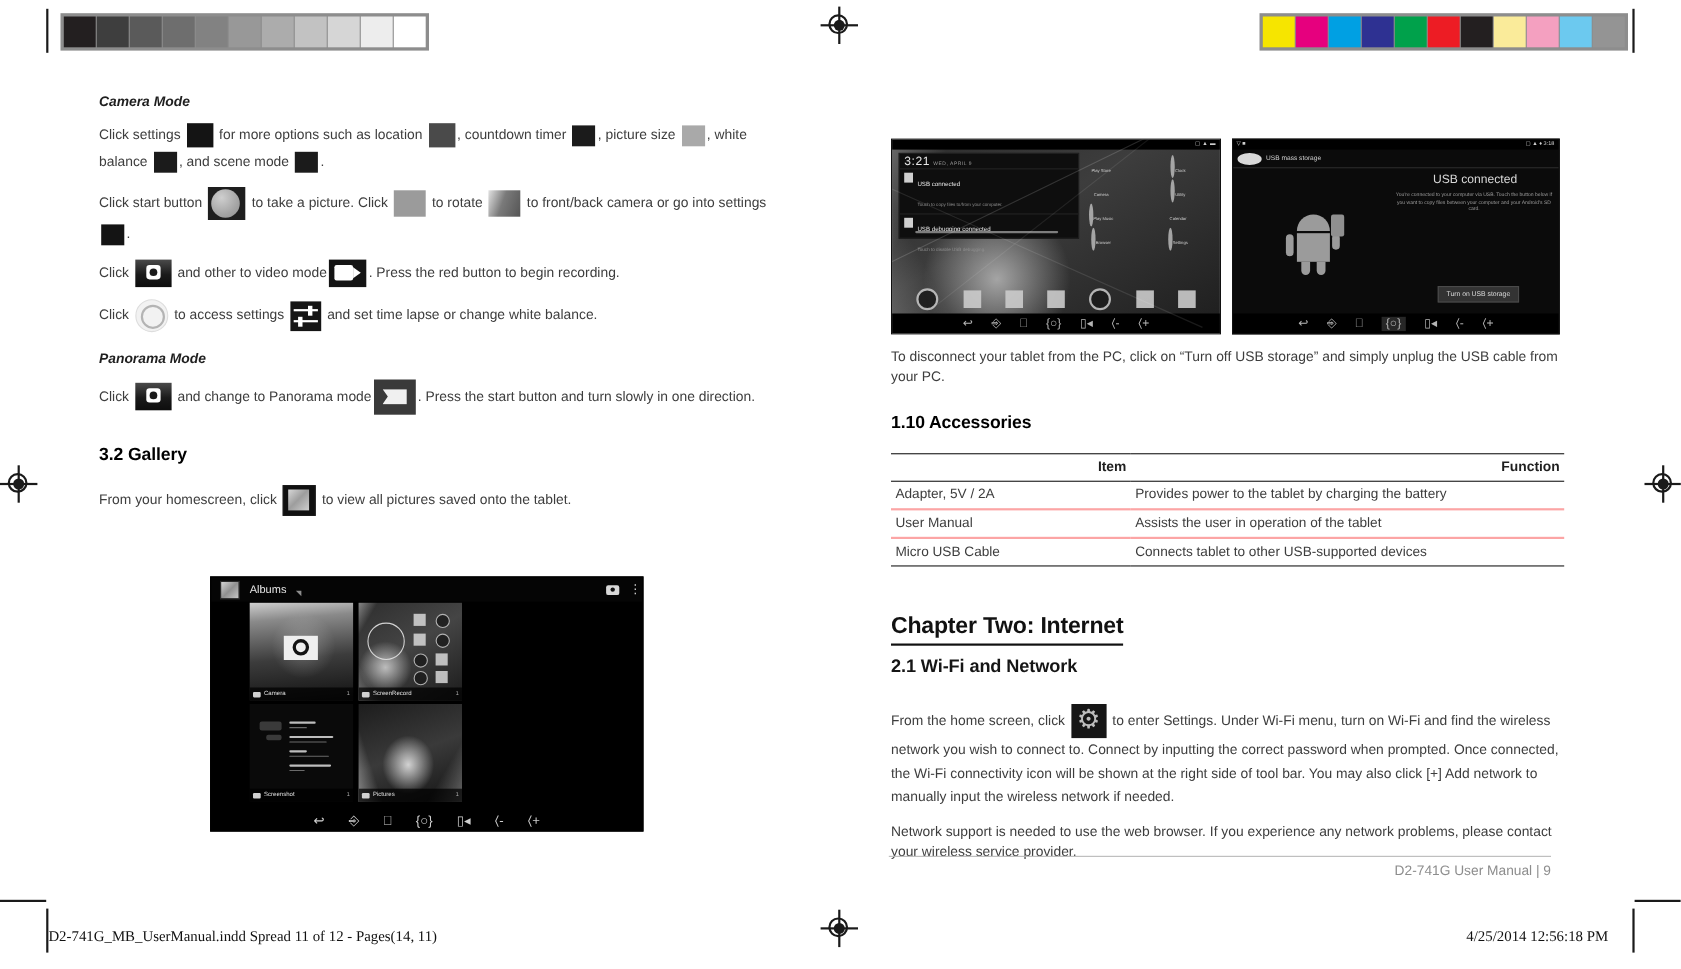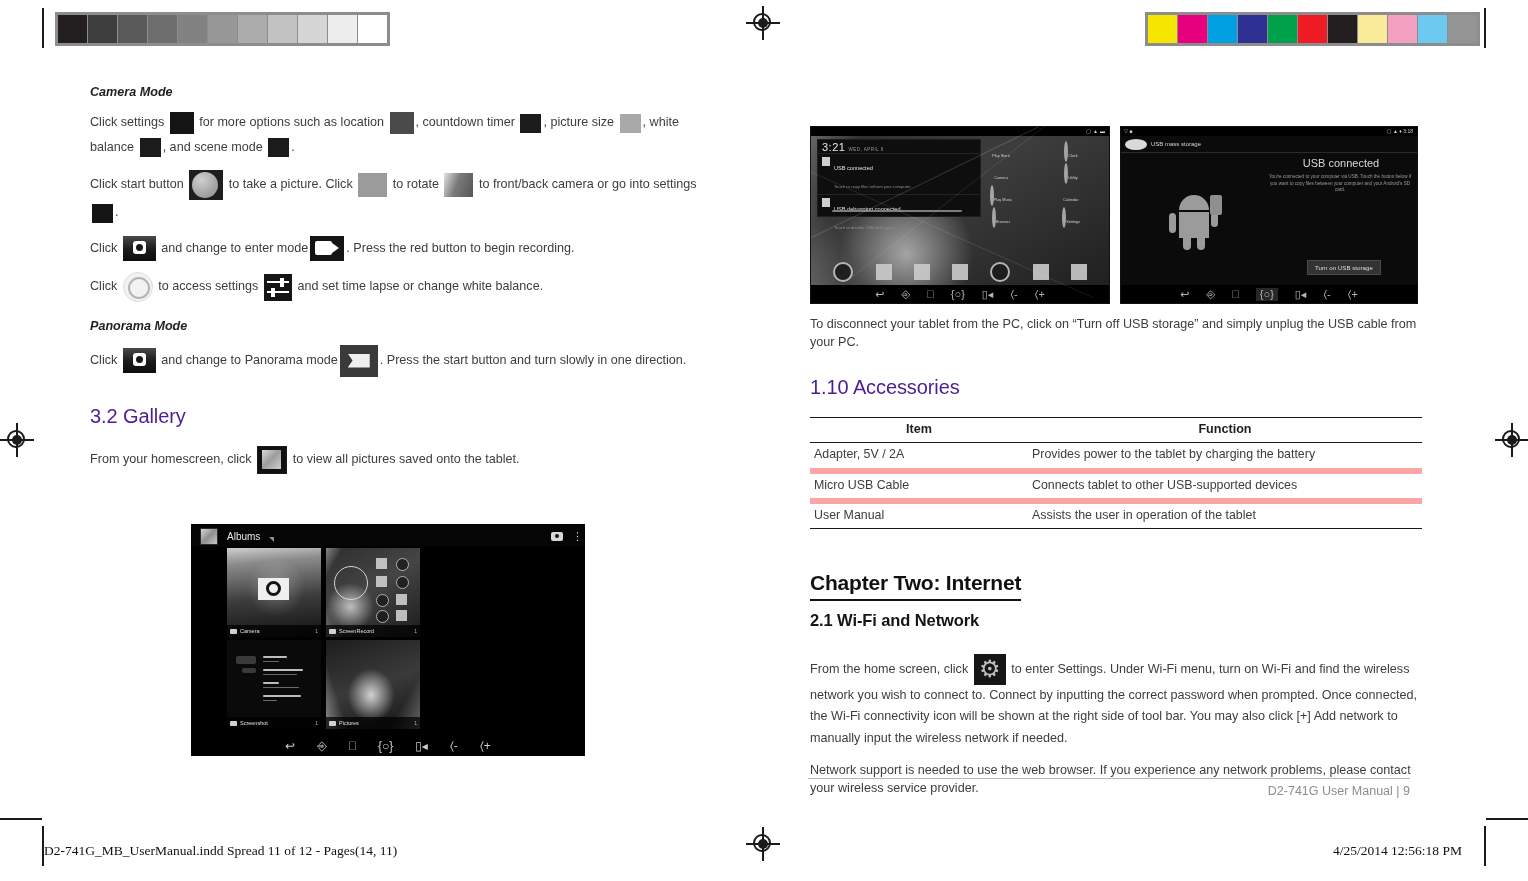"and change to enter mode" span { text: change to enter -> other to video }
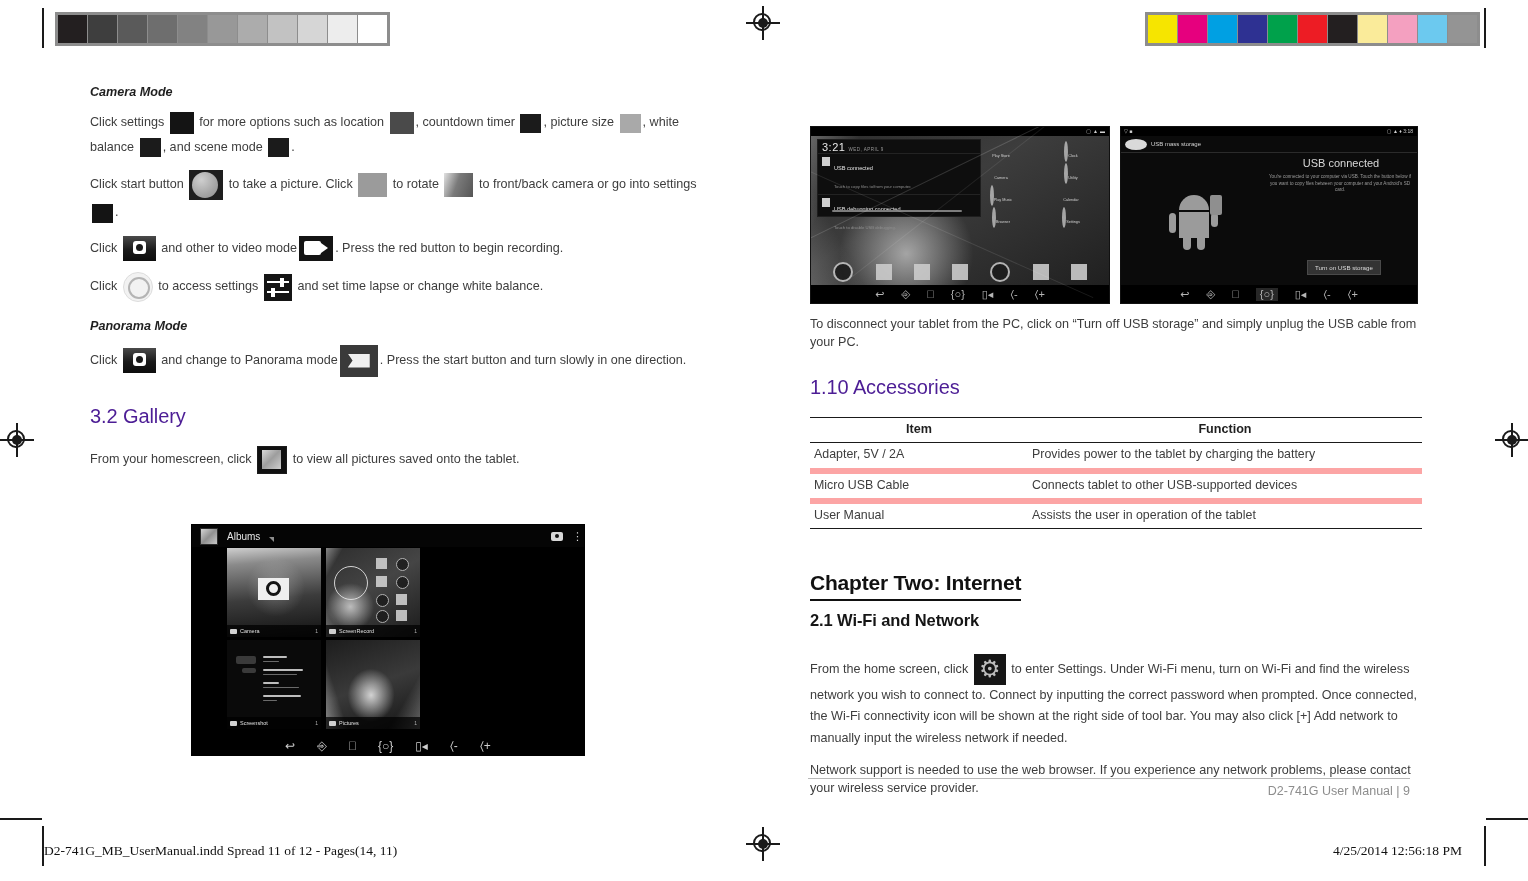"1.10 Accessories" h2.sec { color: #4c1d95 -> #000000; font-size: 20px -> 16px; font-weight: normal -> bold }
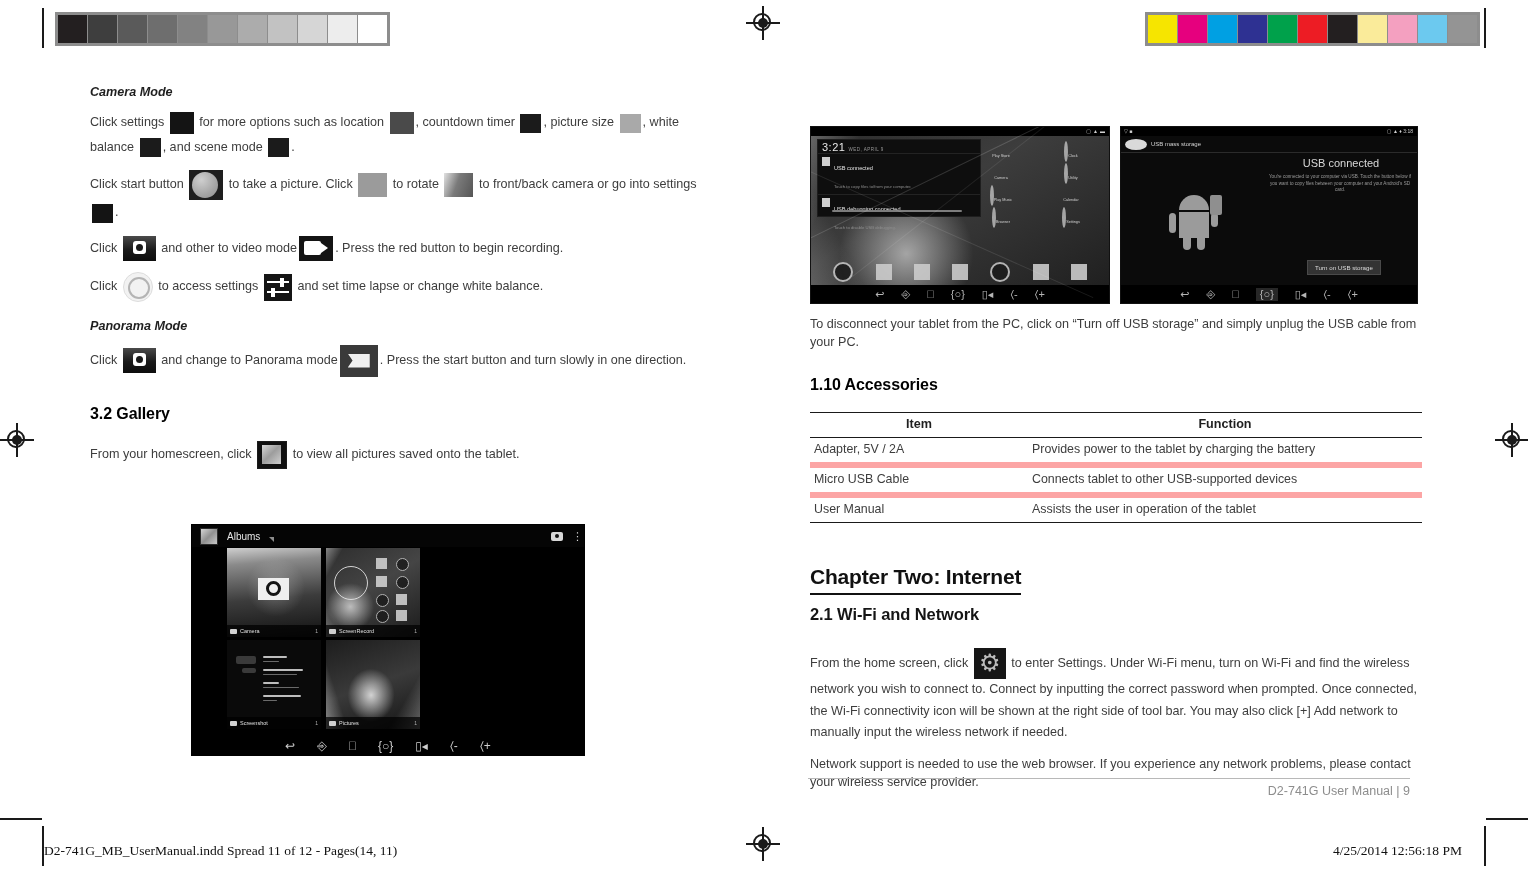"Item" table.acc th { text-align: center -> right }
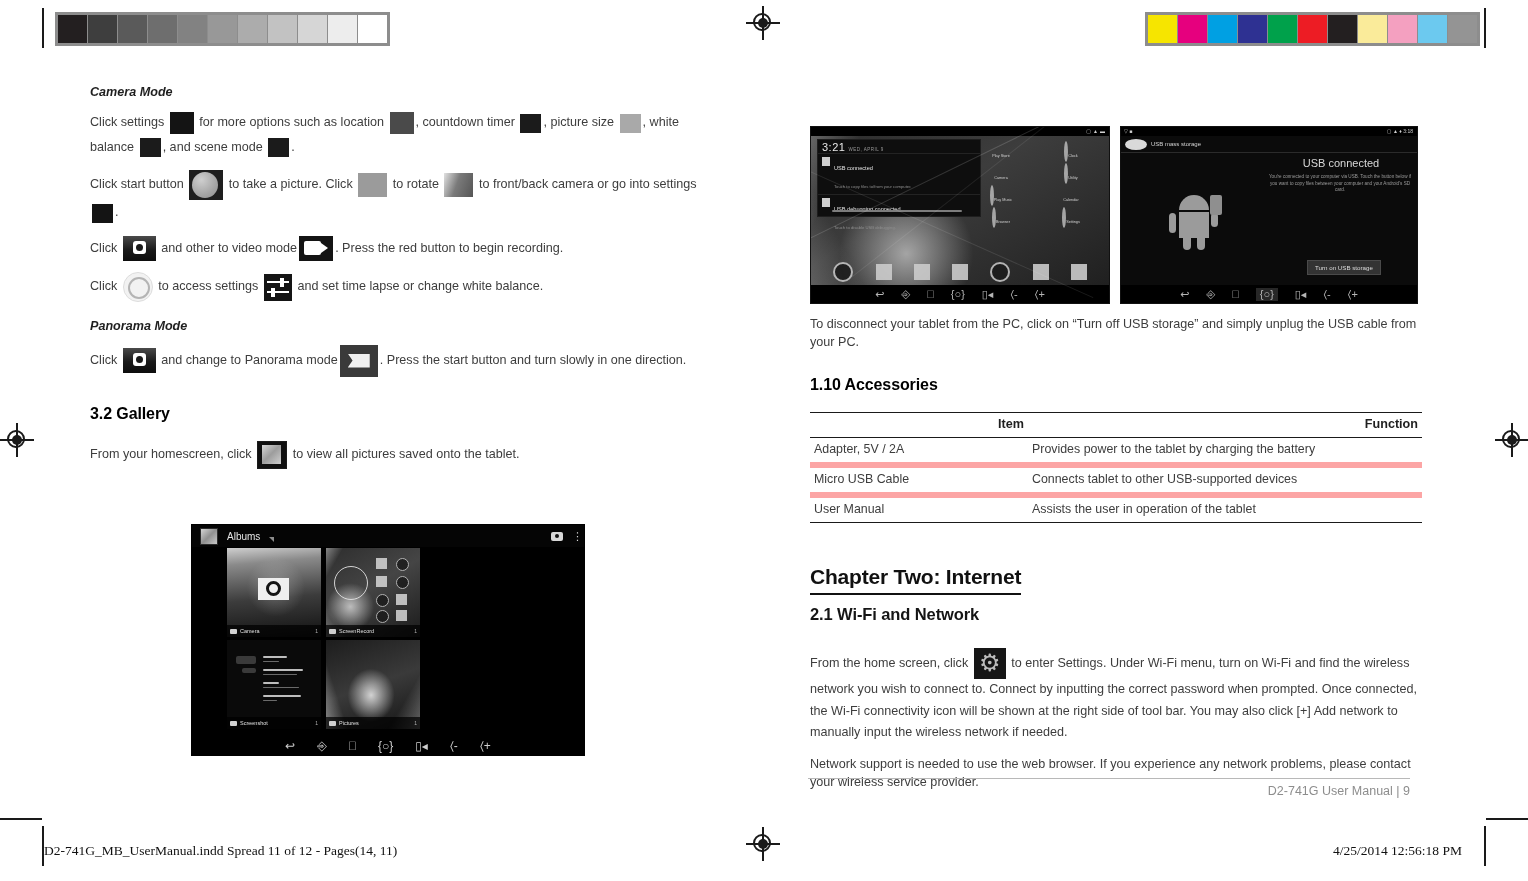"Adapter, 5V / 2A" table.acc td { border-bottom: 6px solid #fca5a5 -> 2px solid #fca5a5 }
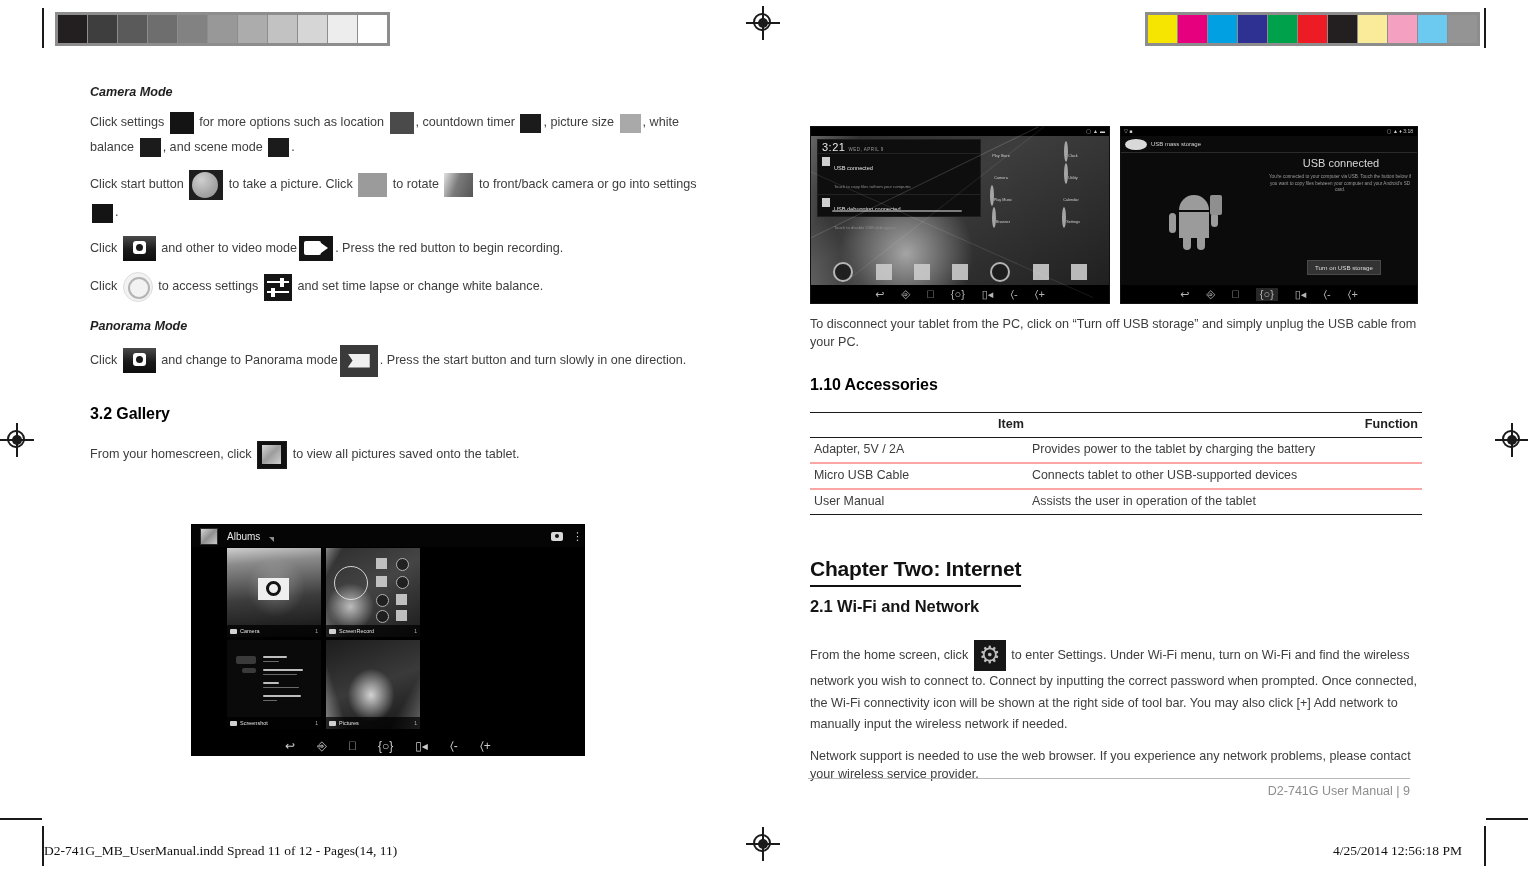"Micro USB Cable" tr { order: before "User Manual" -> after "User Manual" }
